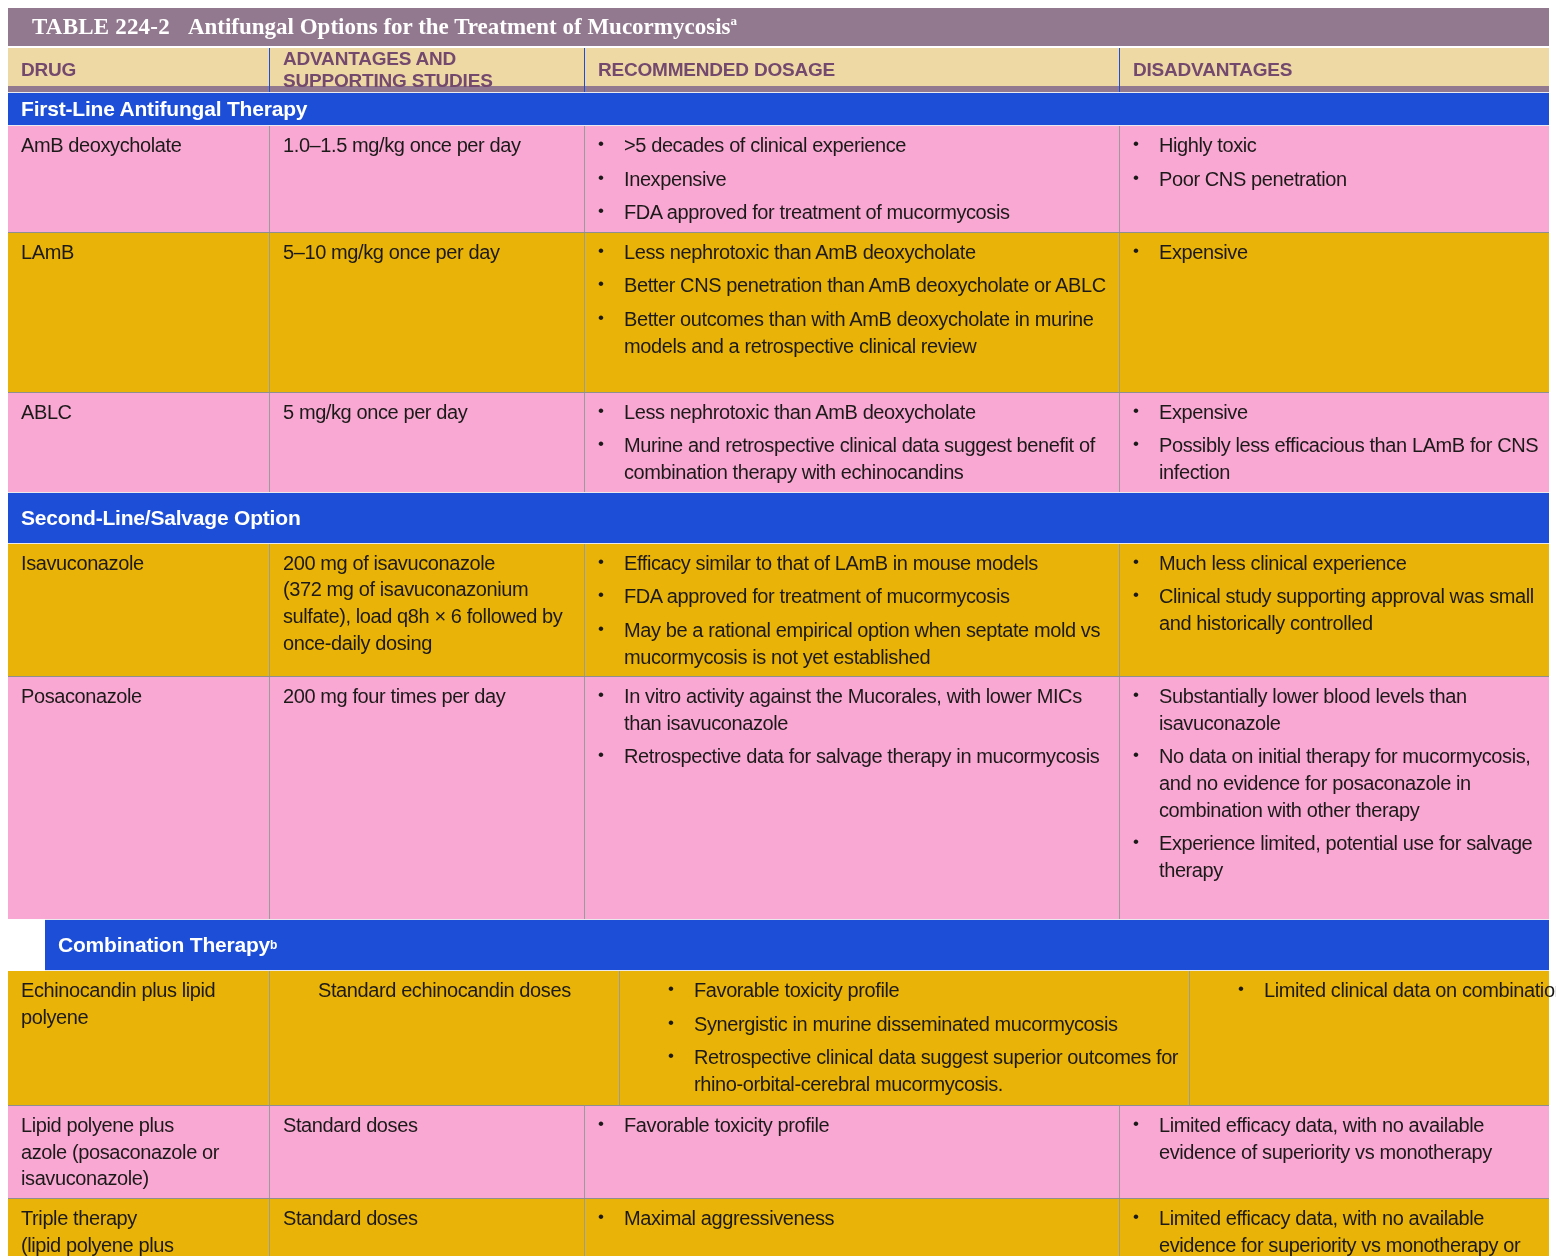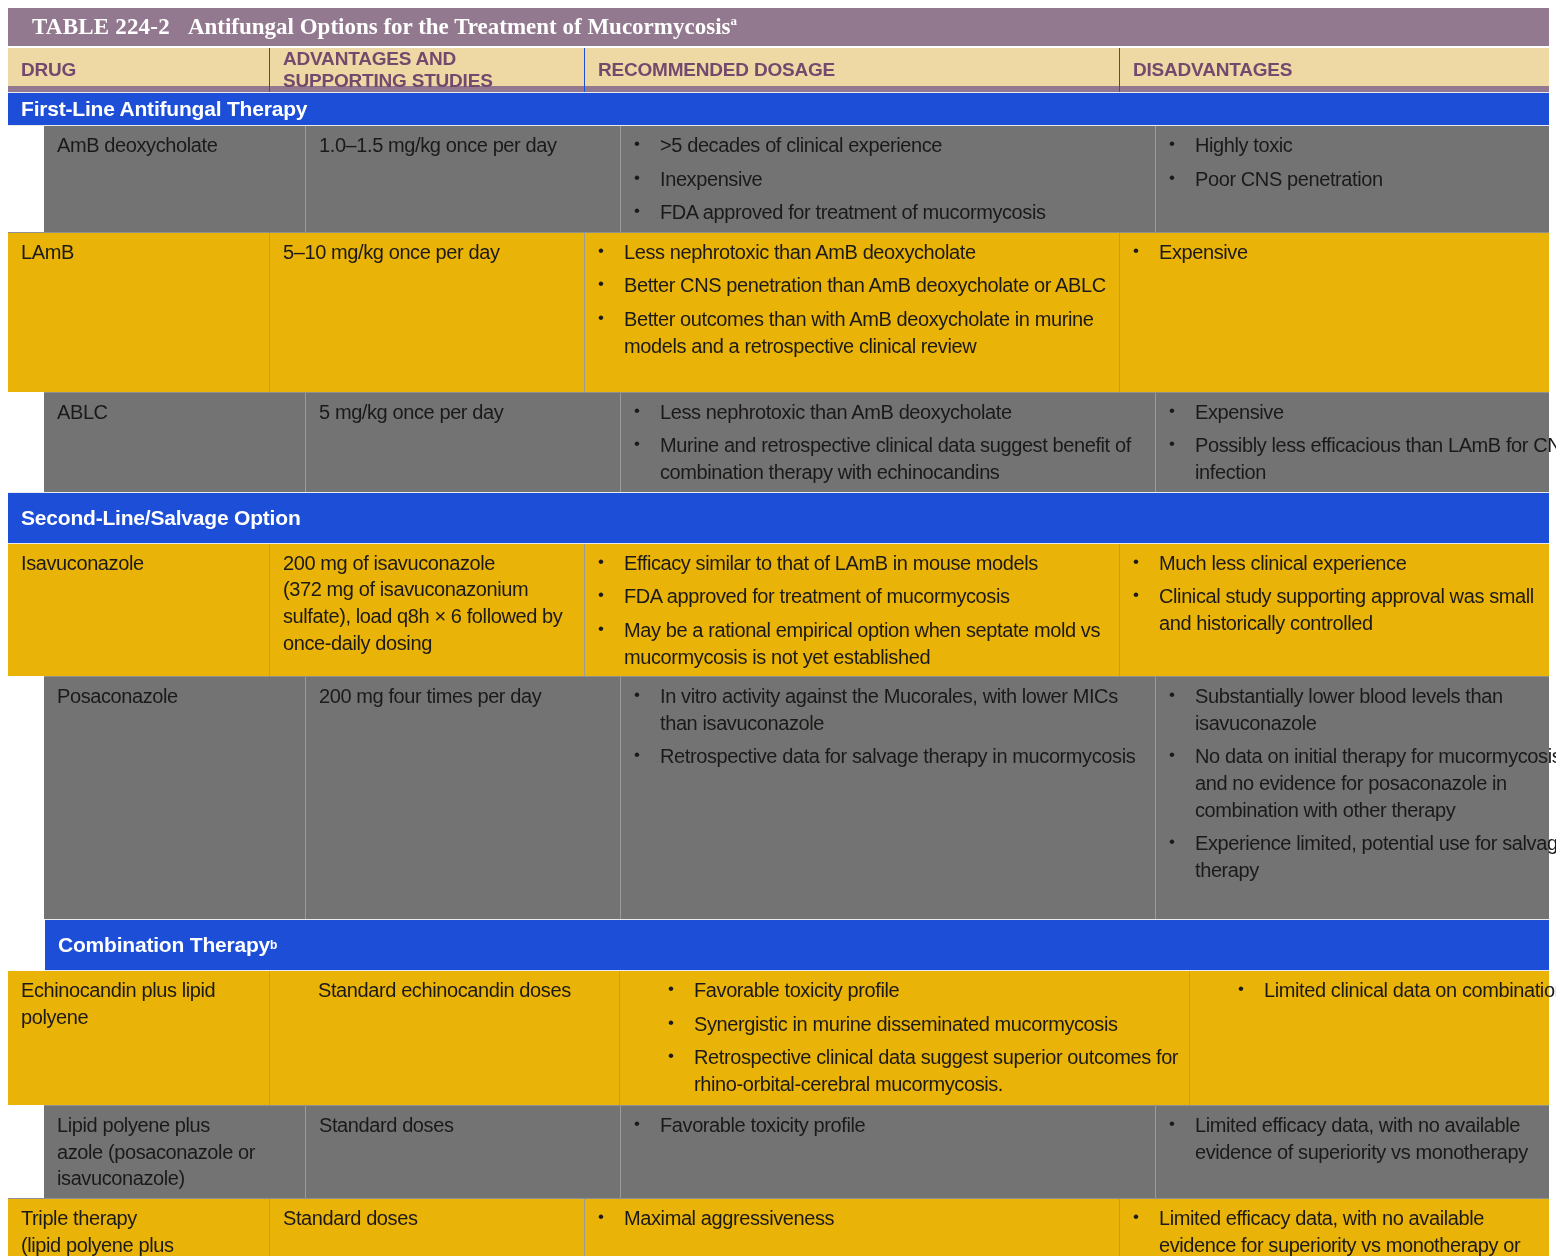"AmB deoxycholate" .drow.cream { background: #737373 -> #f9a8d4; margin-left: 36px -> none }
